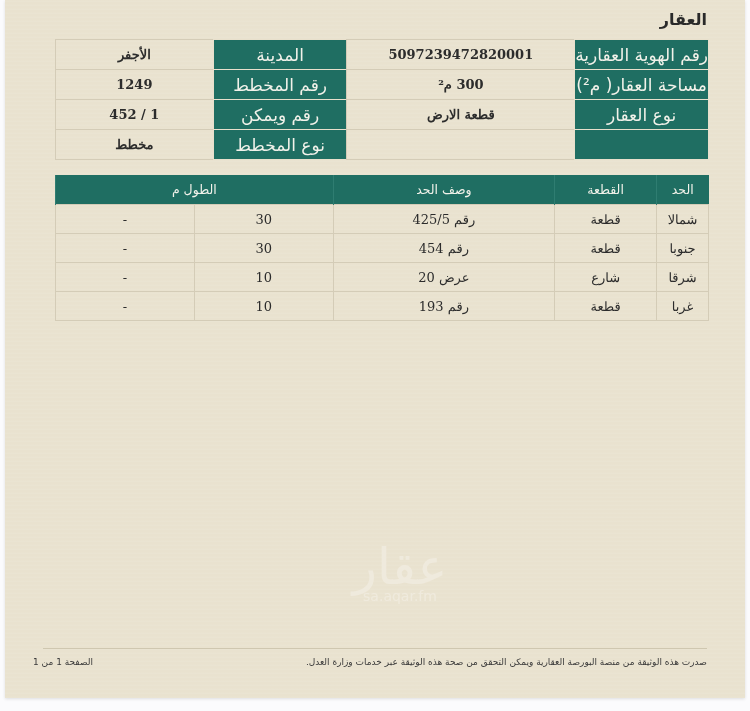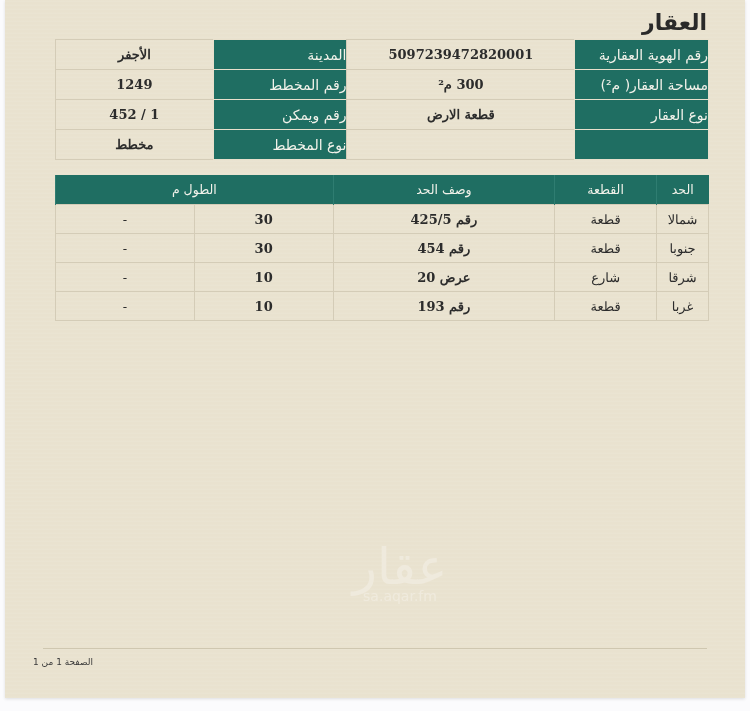"العقار" .section-title { font-size: 22px -> 16px }
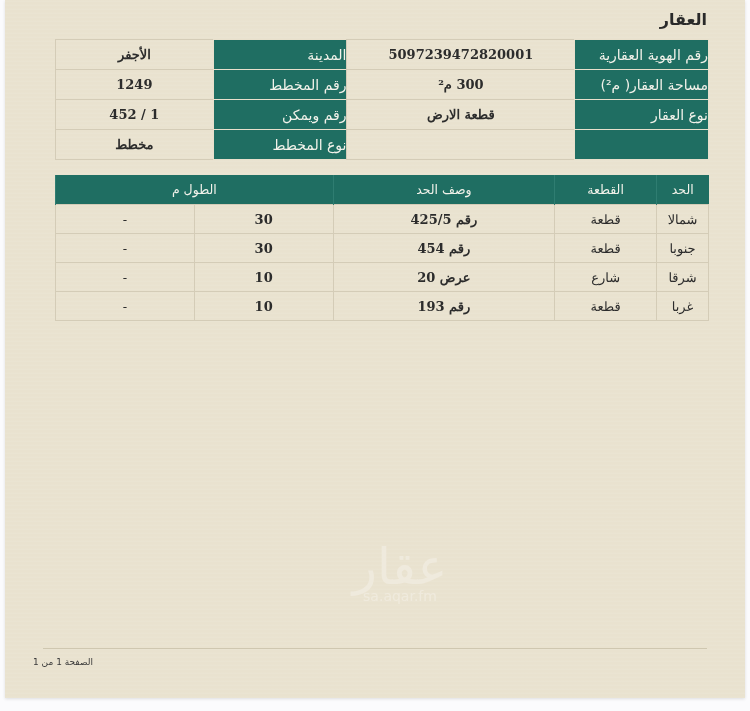"المدينة" .info td.lbl { font-size: 14px -> 17px; text-align: right -> none }
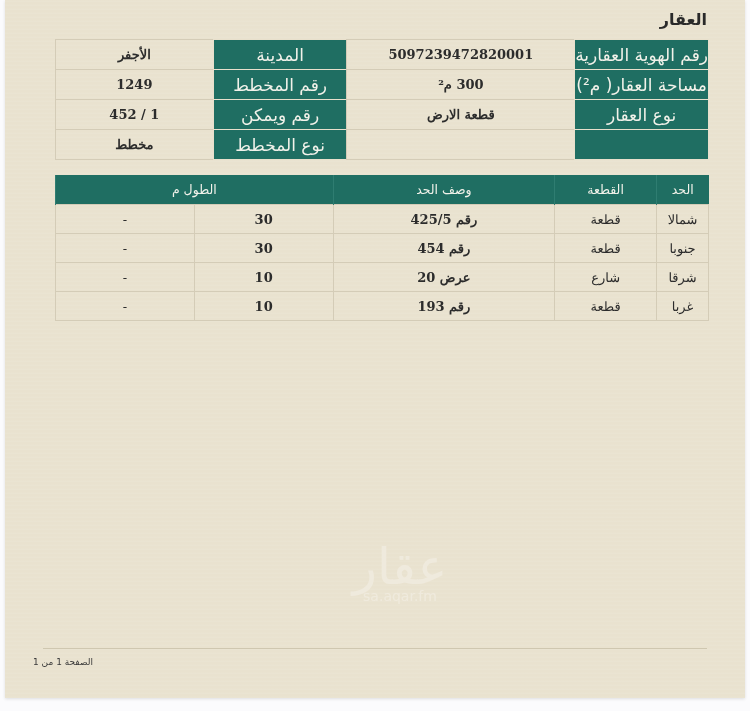"30" .bounds td.num { font-weight: bold -> normal }
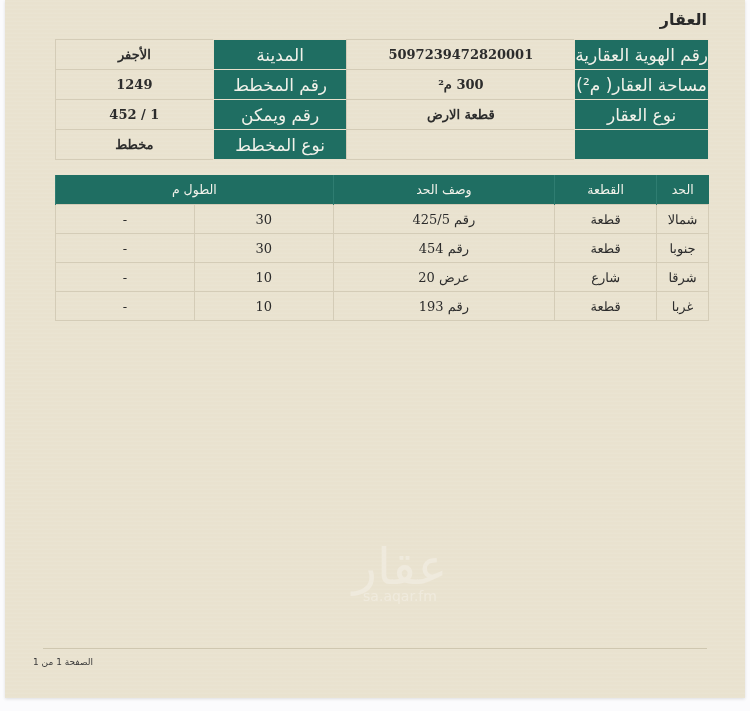"صدرت هذه الوثيقة من منصة" div.footer-note { html: none -> <div>صدرت هذه الوثيقة من منصة البورصة العقارية ويمكن التحقق من صحة هذه الوثيقة عبر خدمات وزارة العدل.</div> }
